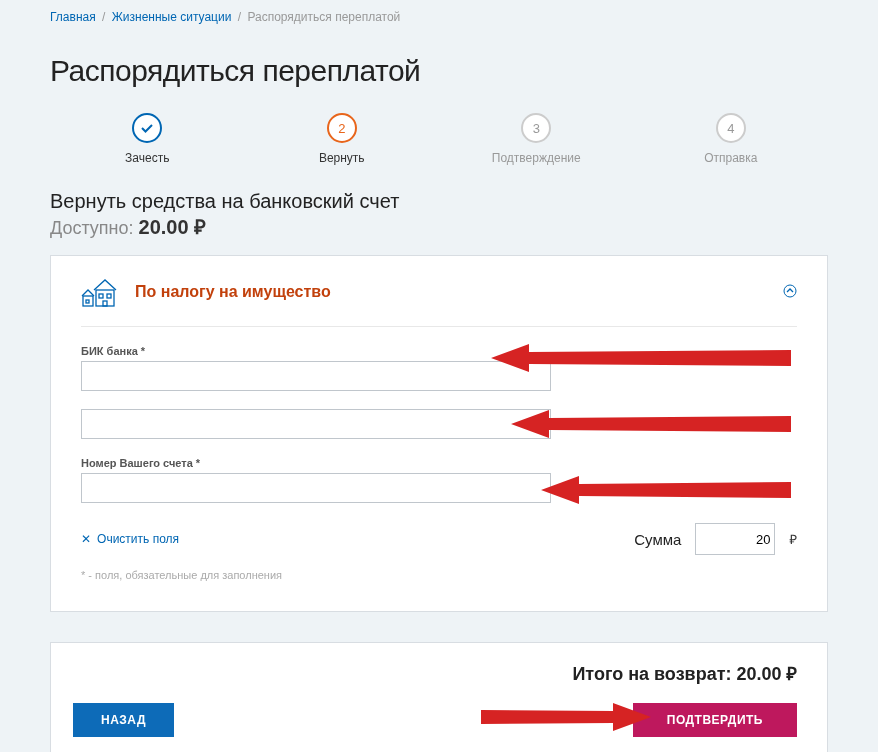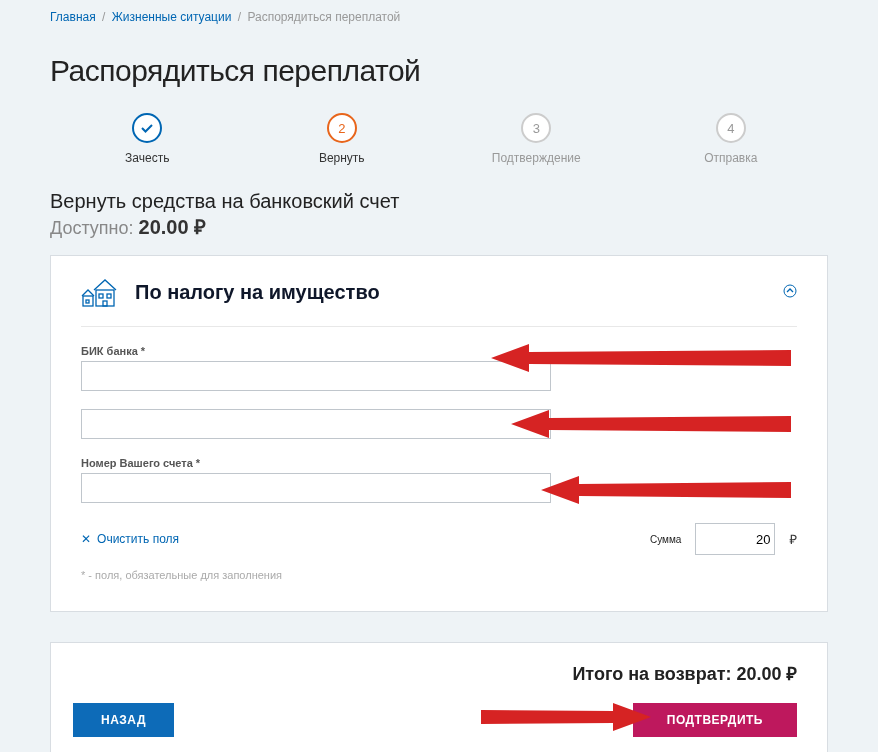"По налогу на имущество" .card-title { color: #0f172a -> #c2410c; font-size: 20px -> 16px }
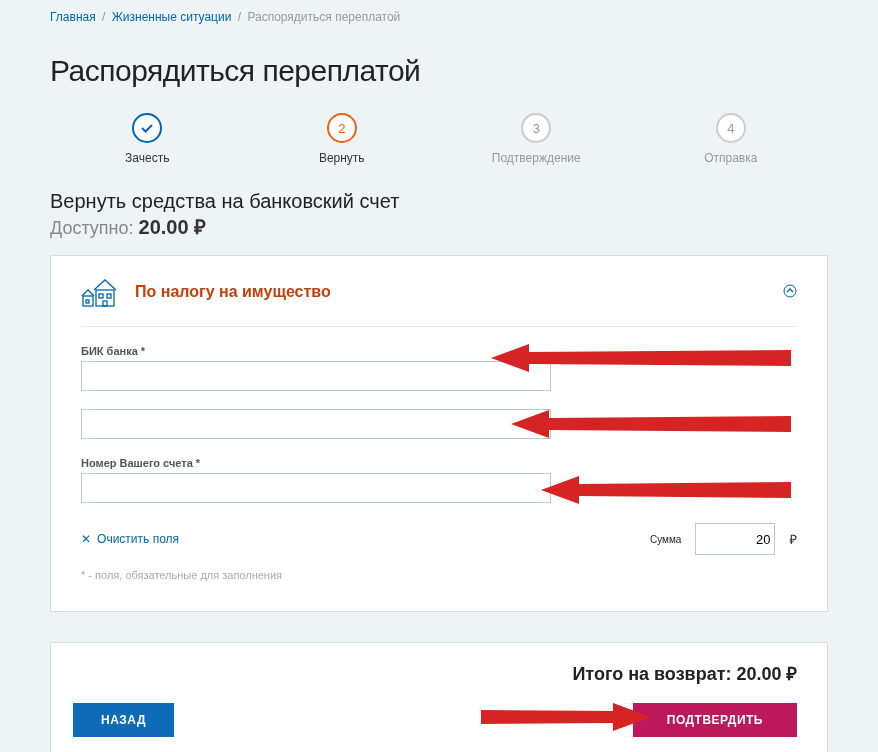"Сумма" .sum-label { font-size: 10px -> 15px }
